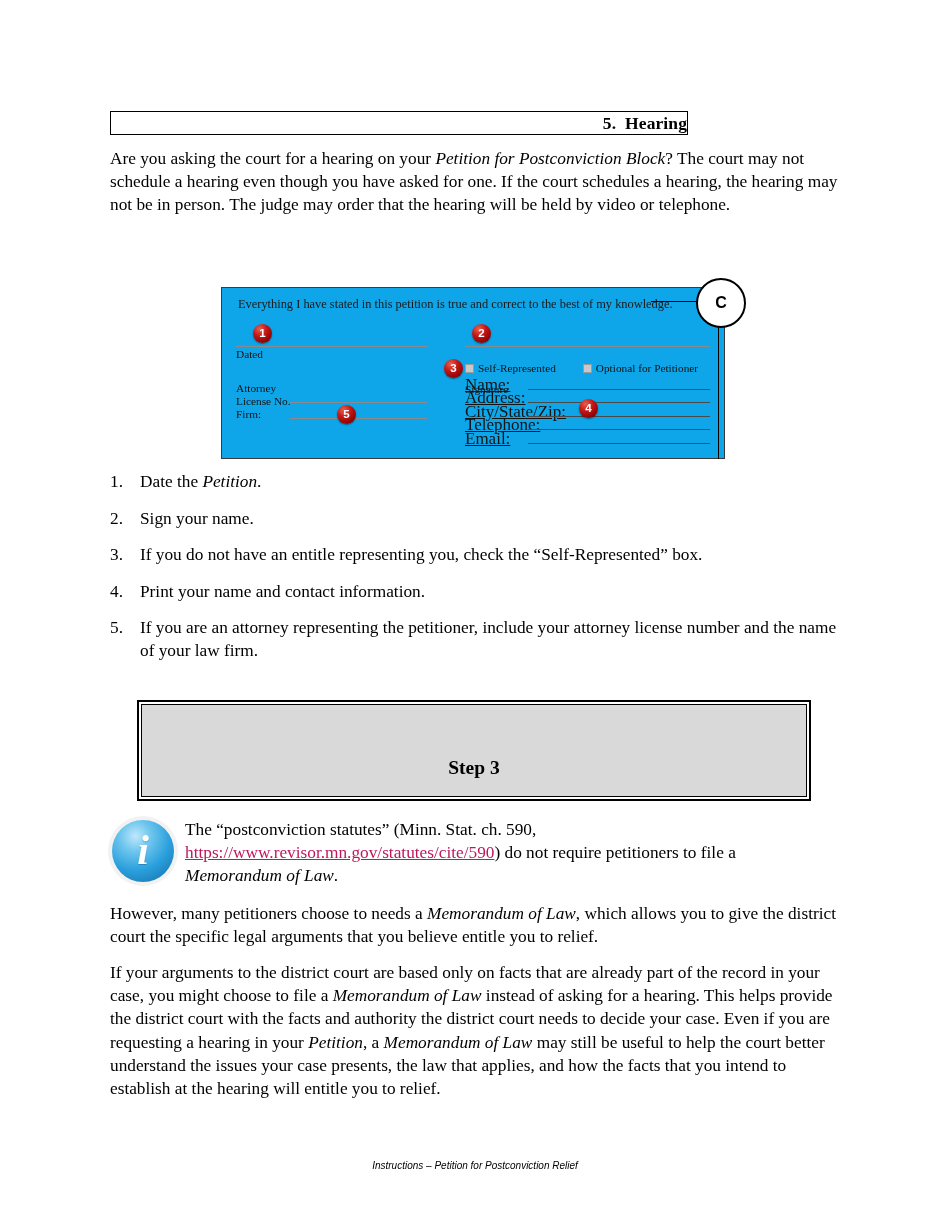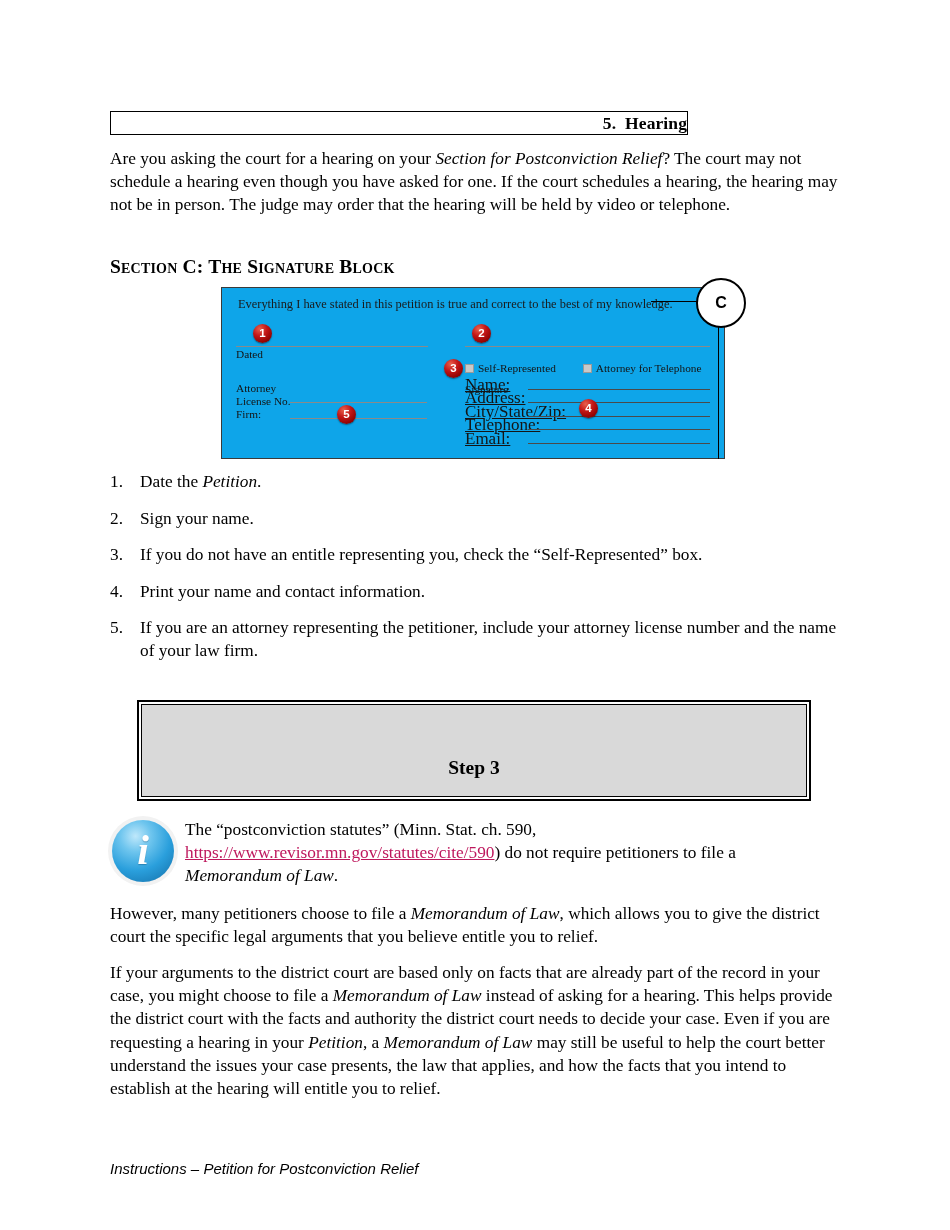"Section for Postconviction Relief" em.it { text: Section for Postconviction Relief -> Petition for Postconviction Block }
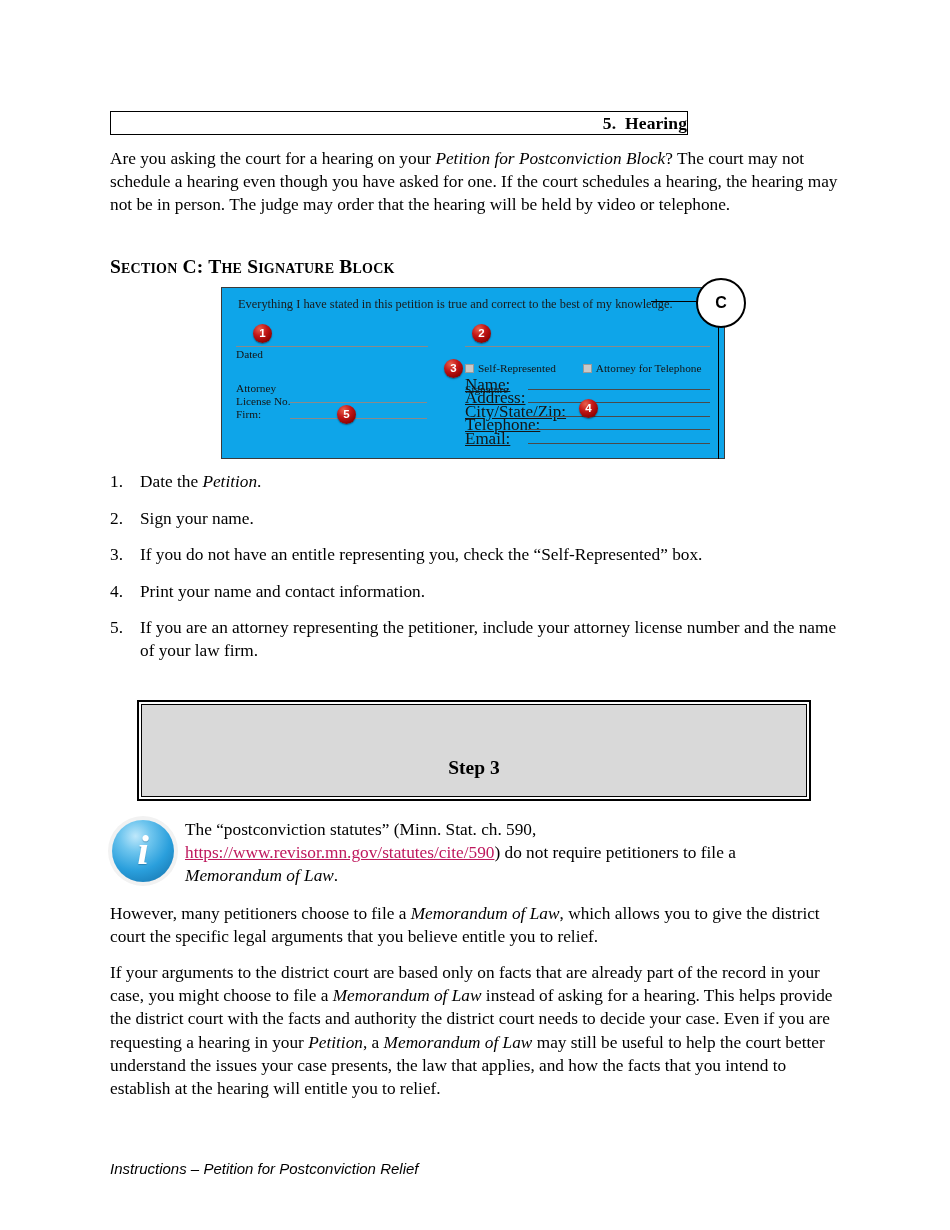"Section C: The Signature Block" div.section-c { html: <div>Section C: The Signature Block</div> -> none }
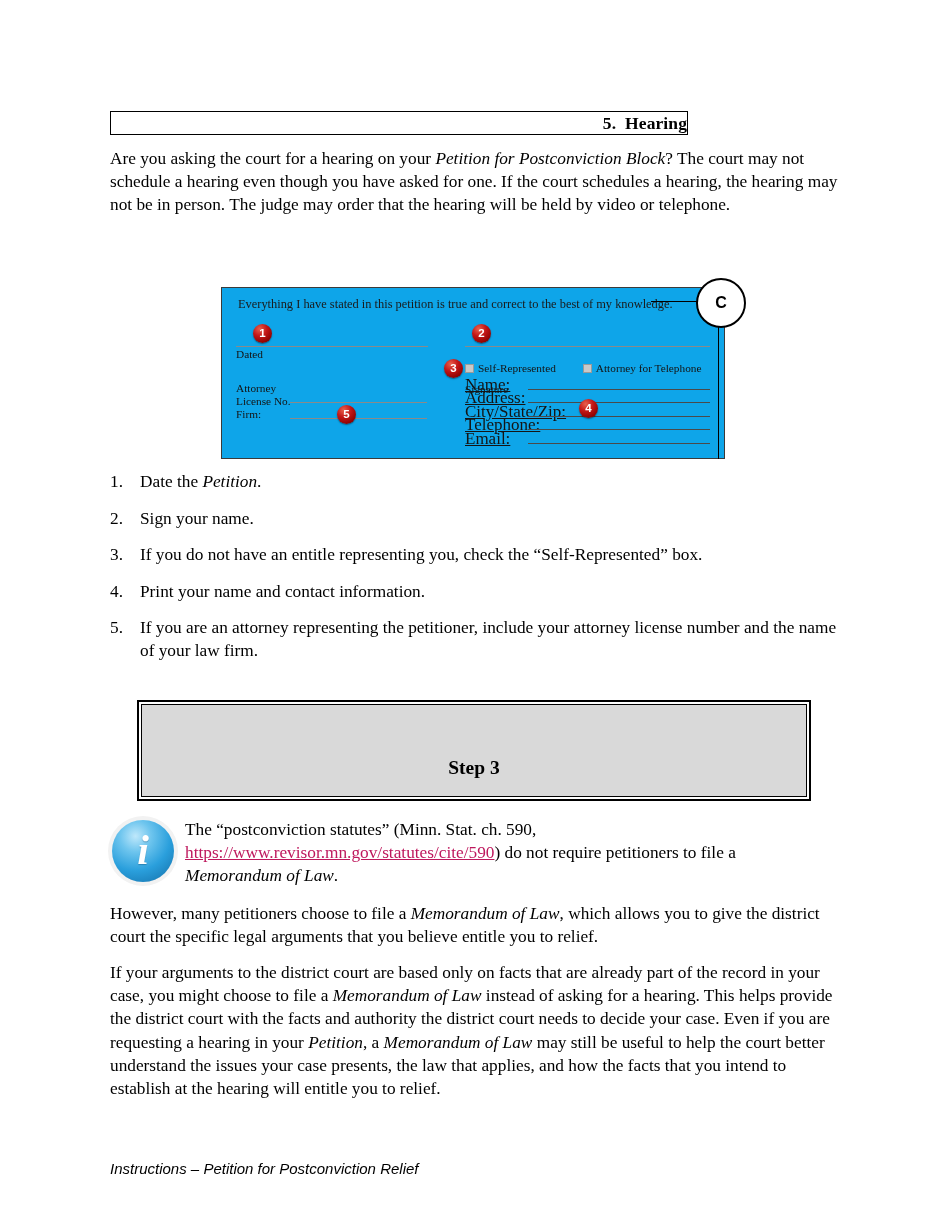"Attorney for Telephone" span { text: Attorney for Telephone -> Optional for Petitioner }
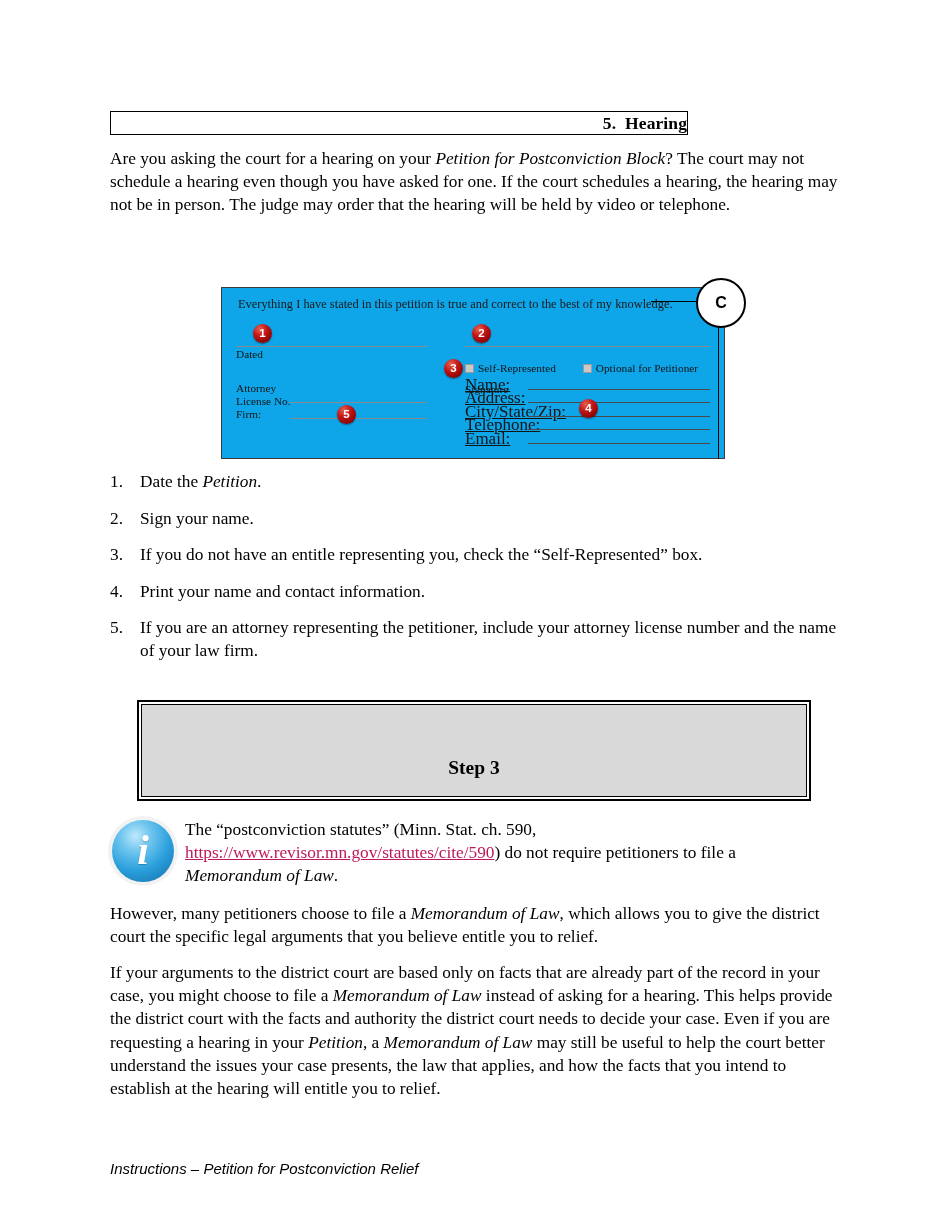"However, many petitioners choose to" span { text: file -> needs }
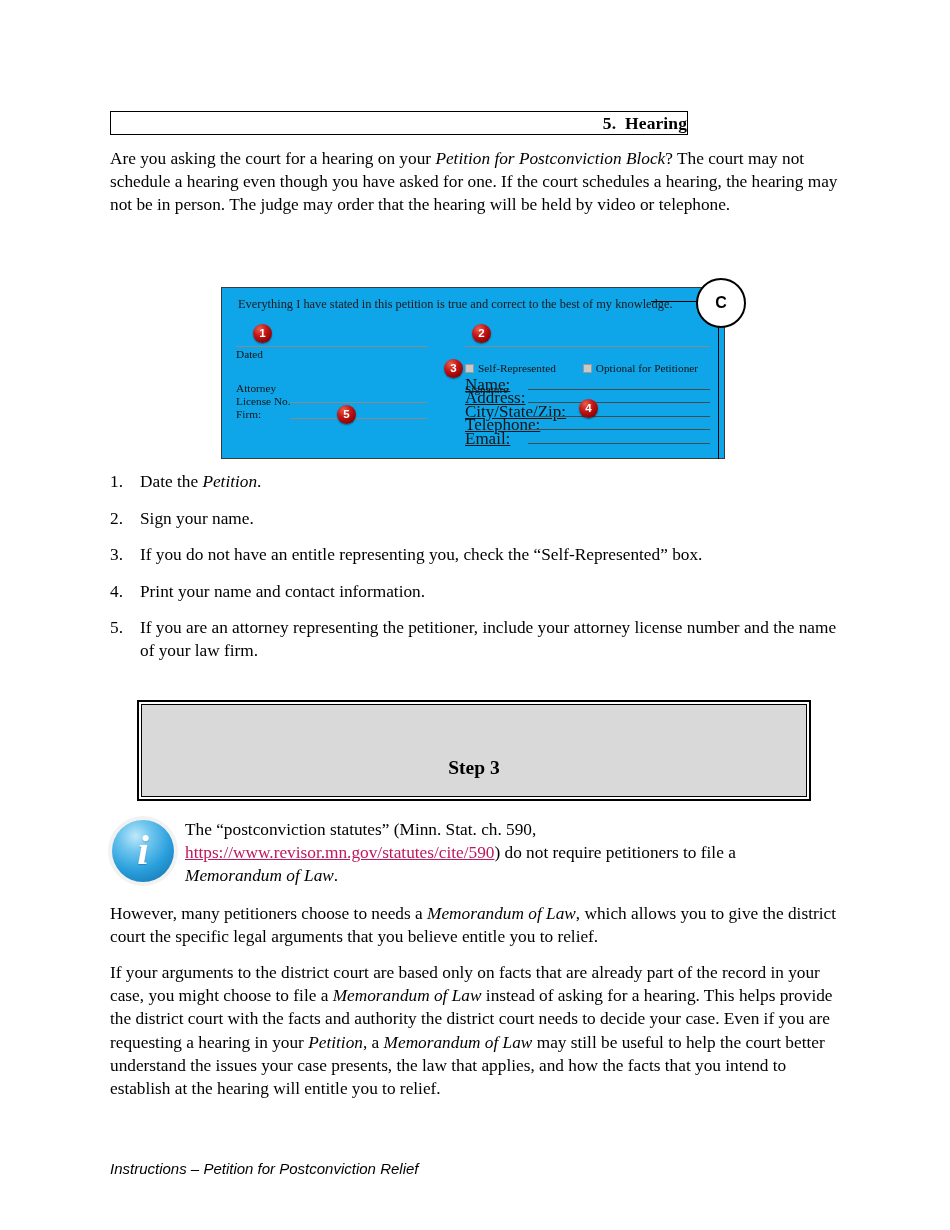"Instructions – Petition for" .footer { font-size: 15px -> 10px; text-align: none -> center }
